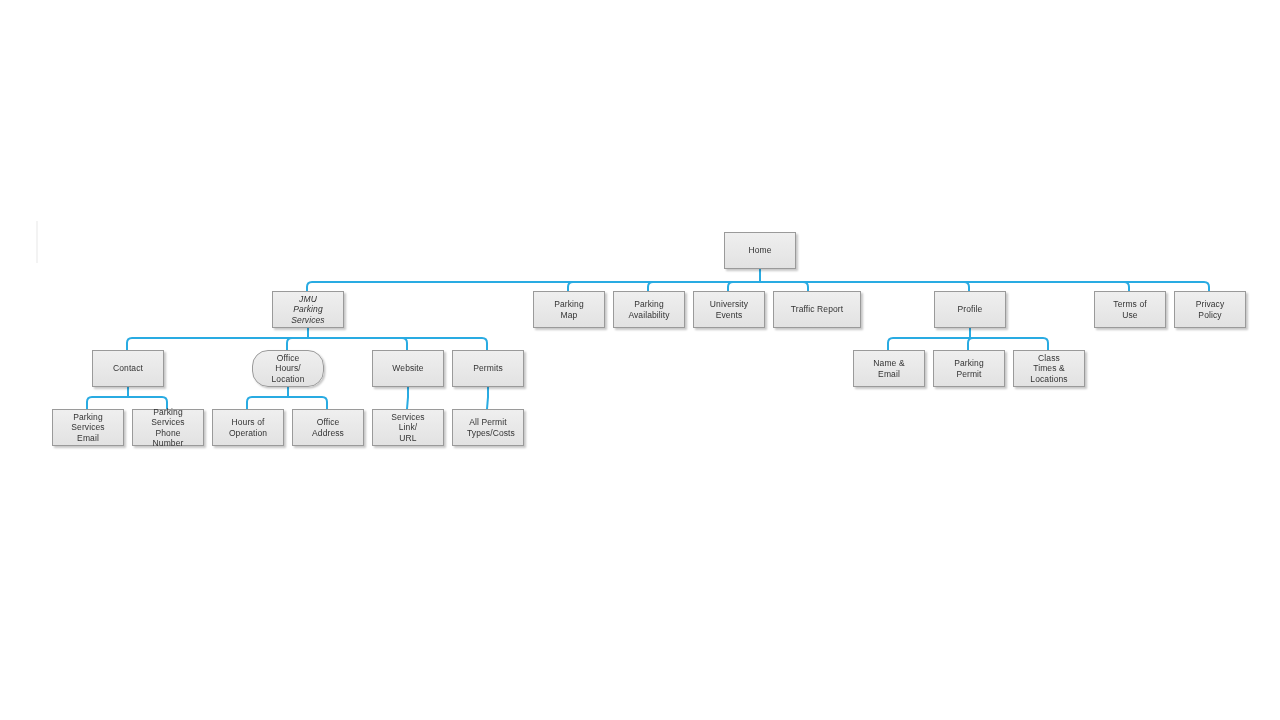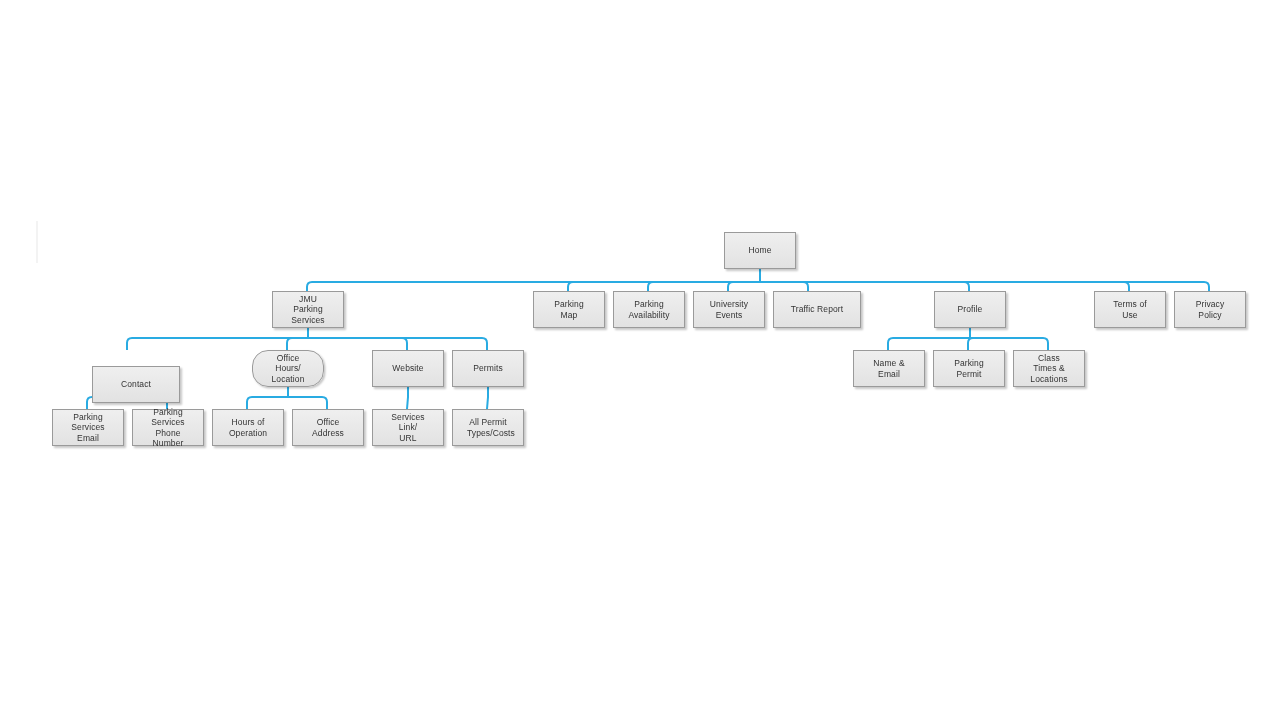"JMU Parking" div.node { font-style: none -> italic }
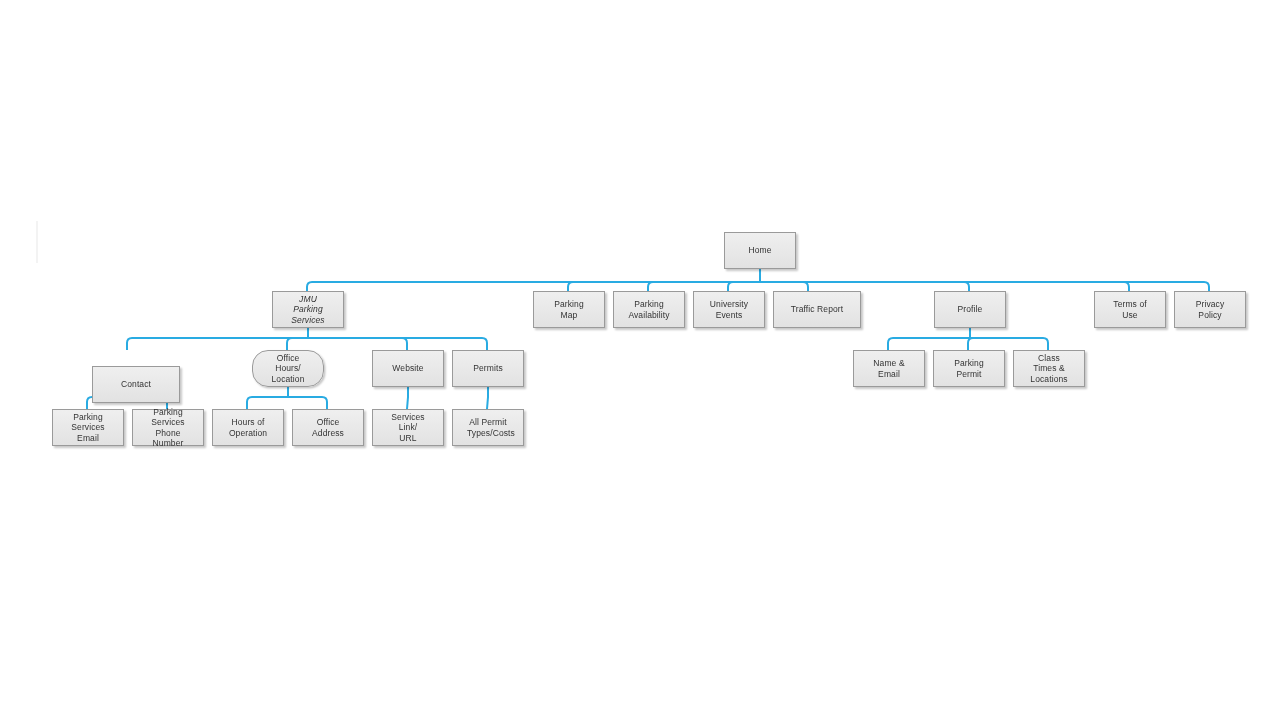"Contact" div.node { margin-top: 16px -> none; width: 88px -> 72px }
